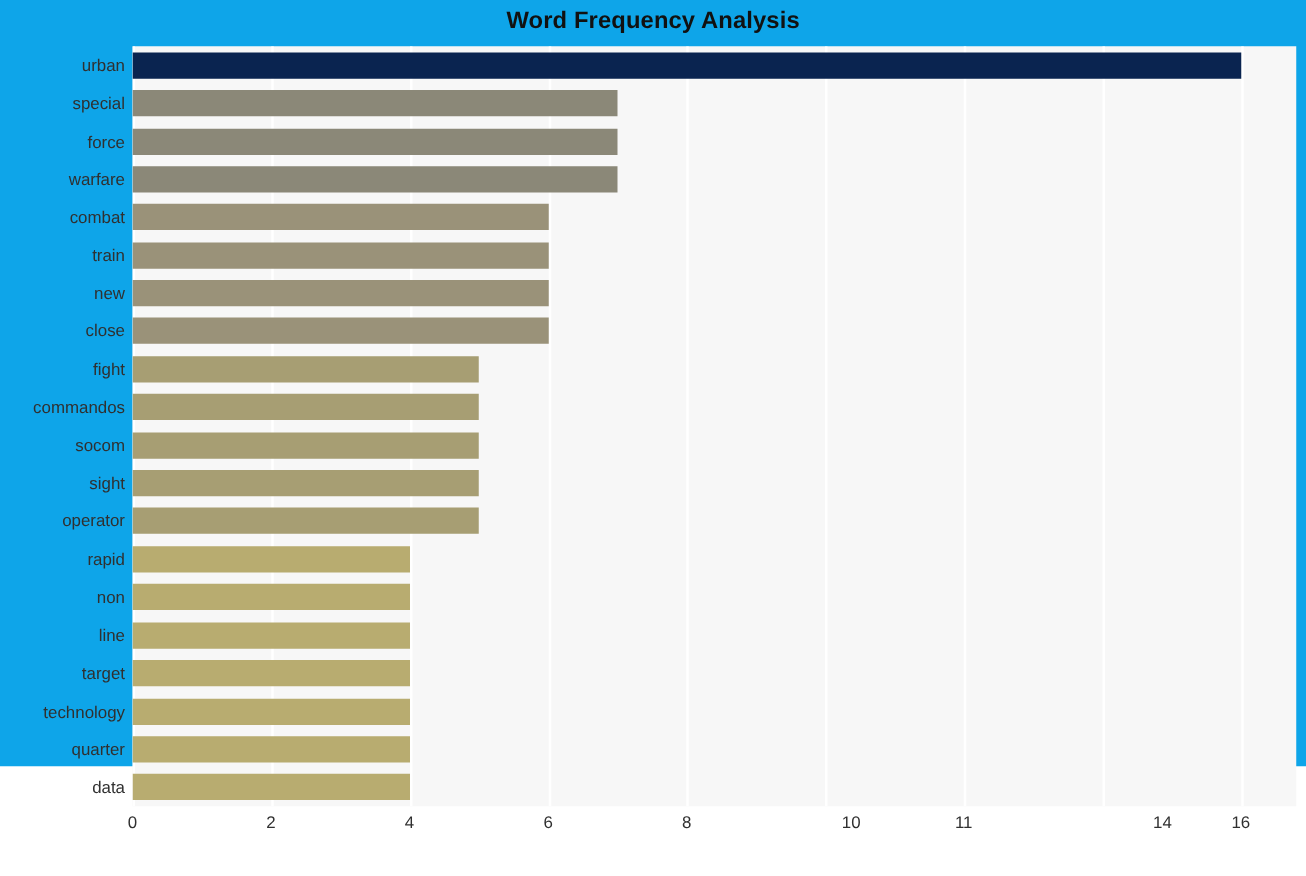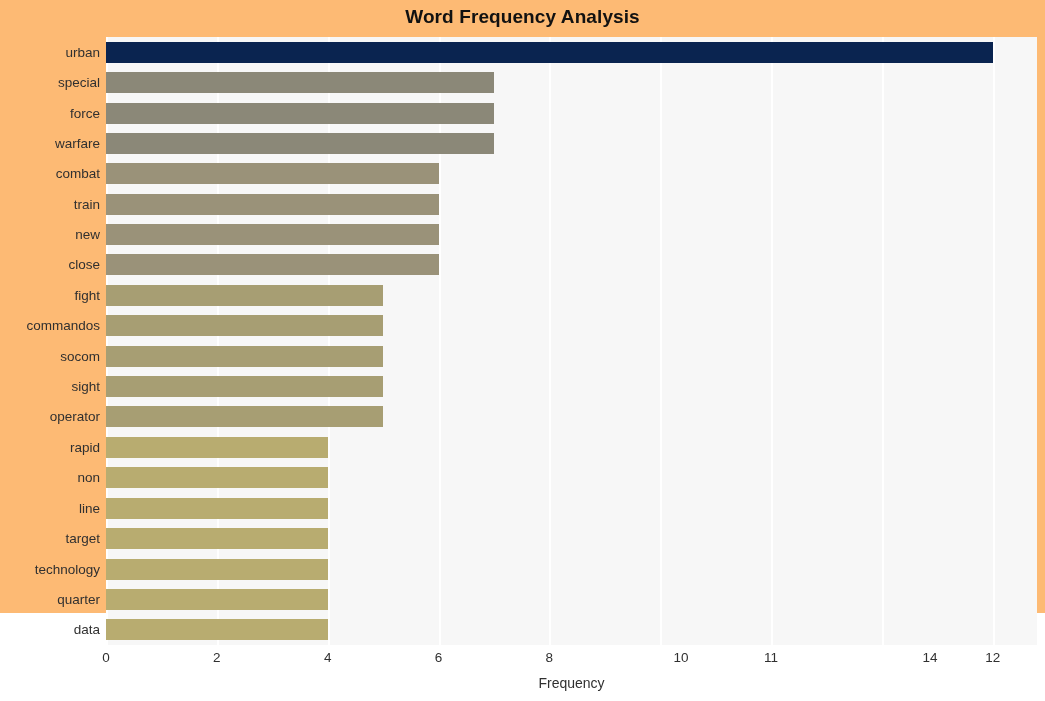"Word Frequency Analysis" #figure { background: #fdba74 -> #0ea5e9 }
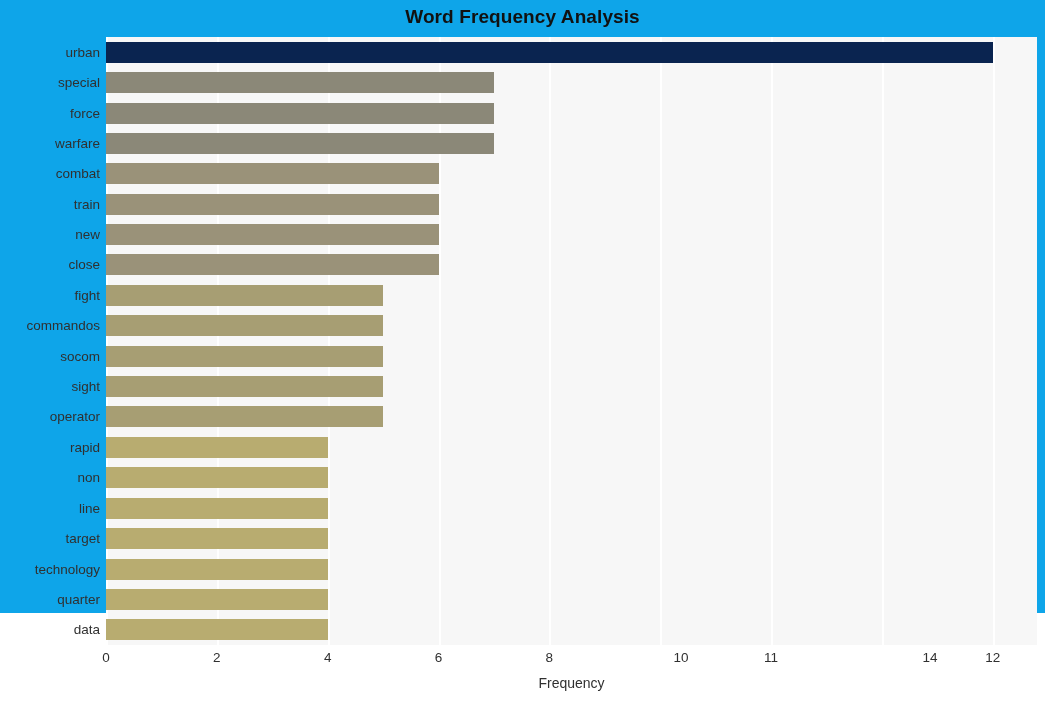"12" div.xtick { text: 12 -> 16 }
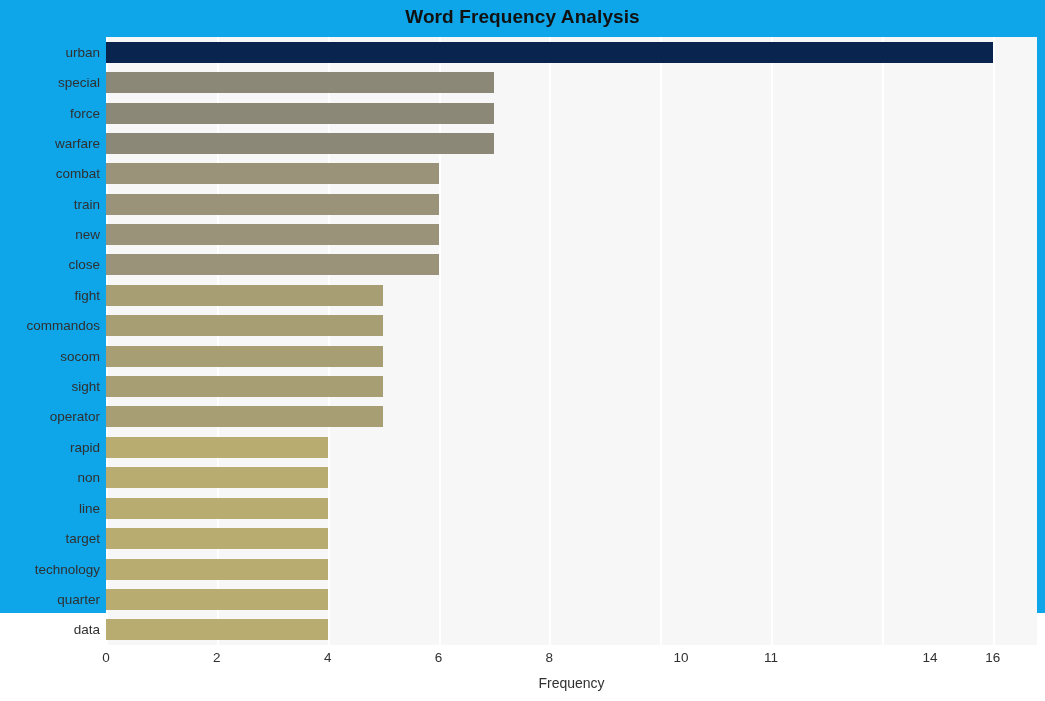"Frequency" div { html: <div>Frequency</div> -> none }
